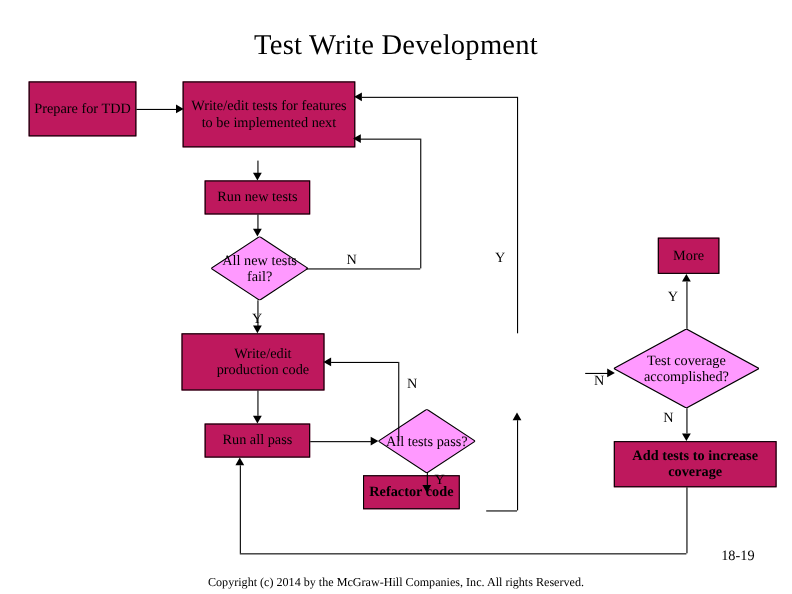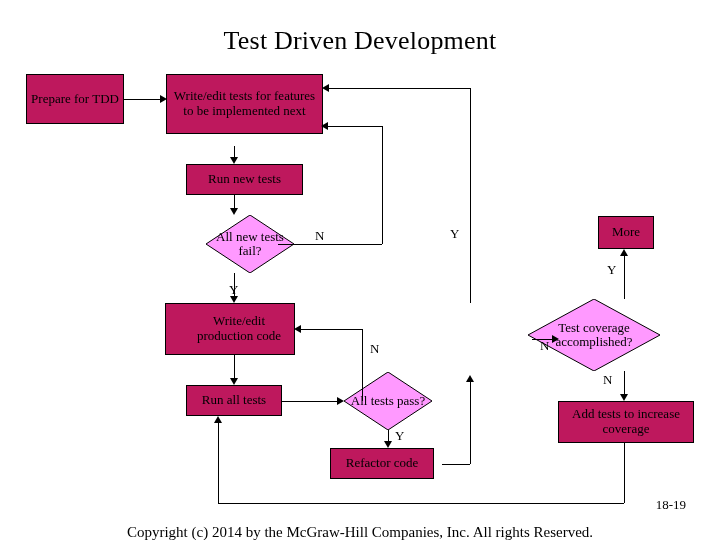"Test Driven Development" div { text: Driven -> Write }
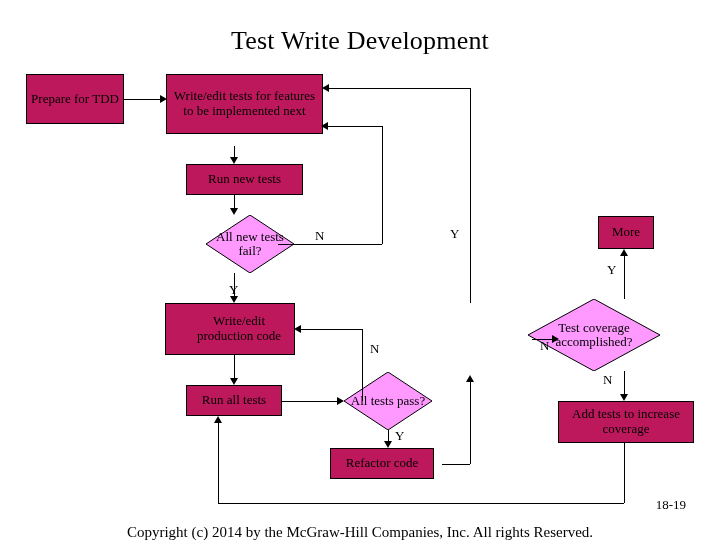"Run new tests" div.node { width: 117px -> 96px }
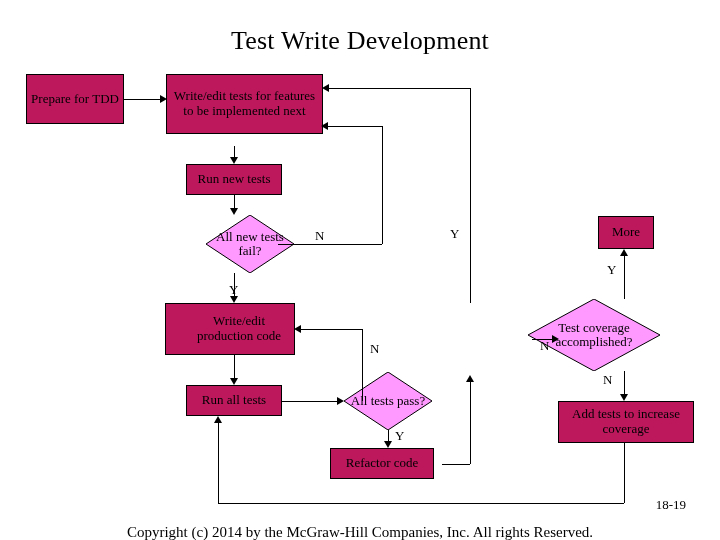"All new tests fail?" div.diamond { left: 206px -> 192px }
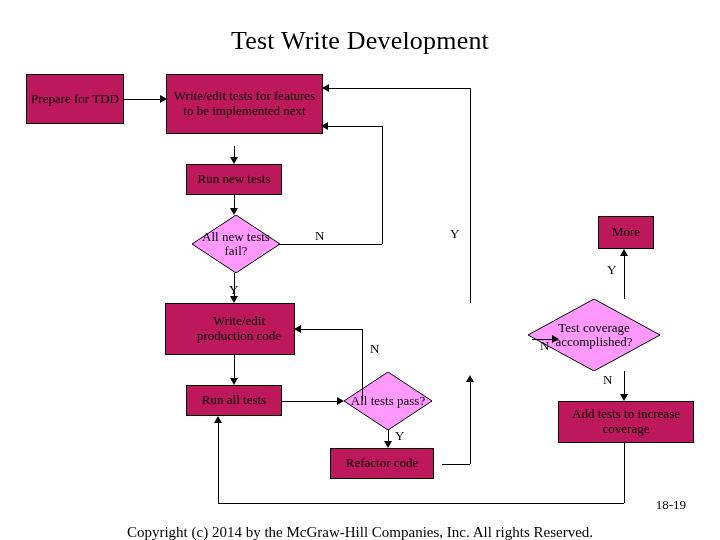"Test coverage accomplished?" div.diamond { left: 528px -> 558px }
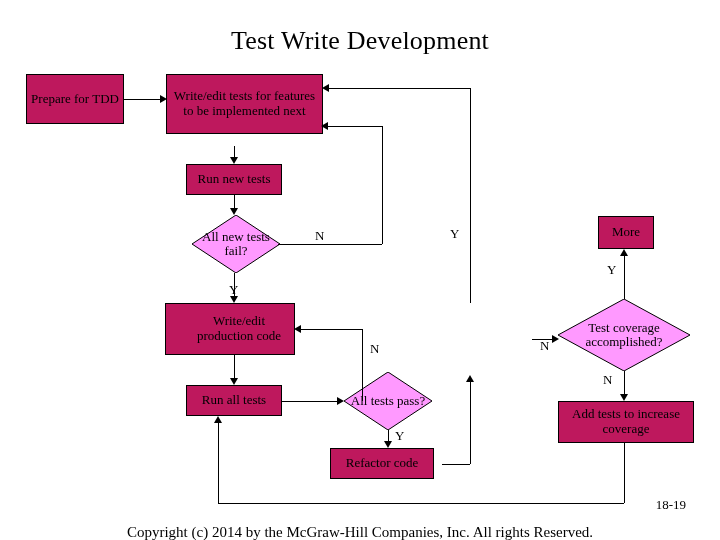"Run all tests" span { text: tests -> pass }
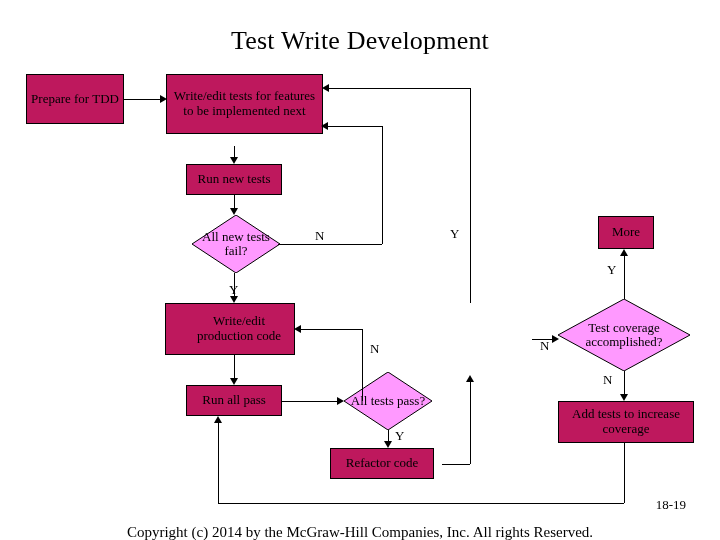"Add tests to increase coverage" div.node { font-weight: none -> bold; width: 136px -> 148px }
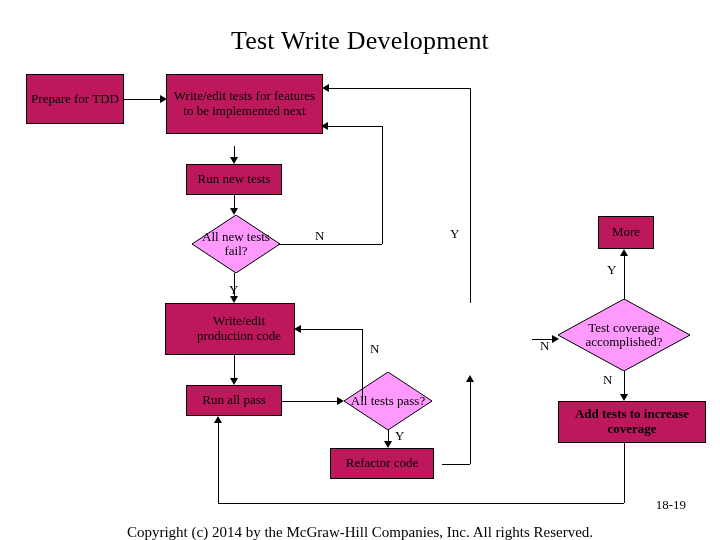"Refactor code" div.node { font-weight: none -> bold; top: 448px -> 432px; width: 104px -> 88px }
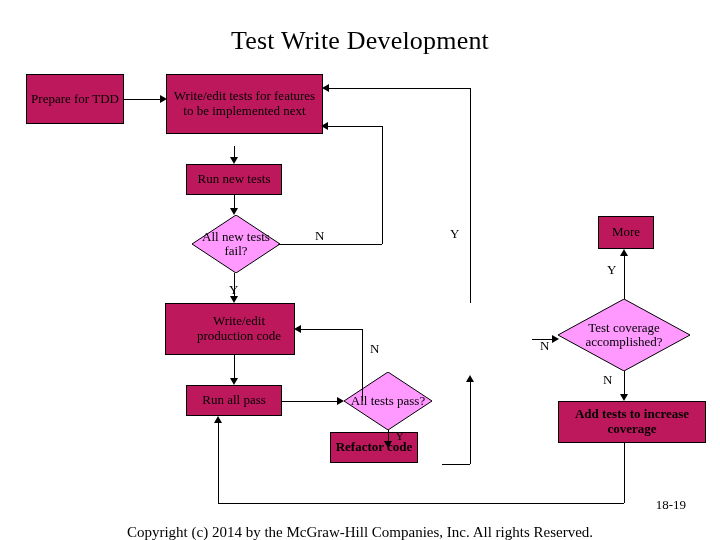"Copyright (c) 2014 by the" #copyright { font-size: 15px -> 11px }
